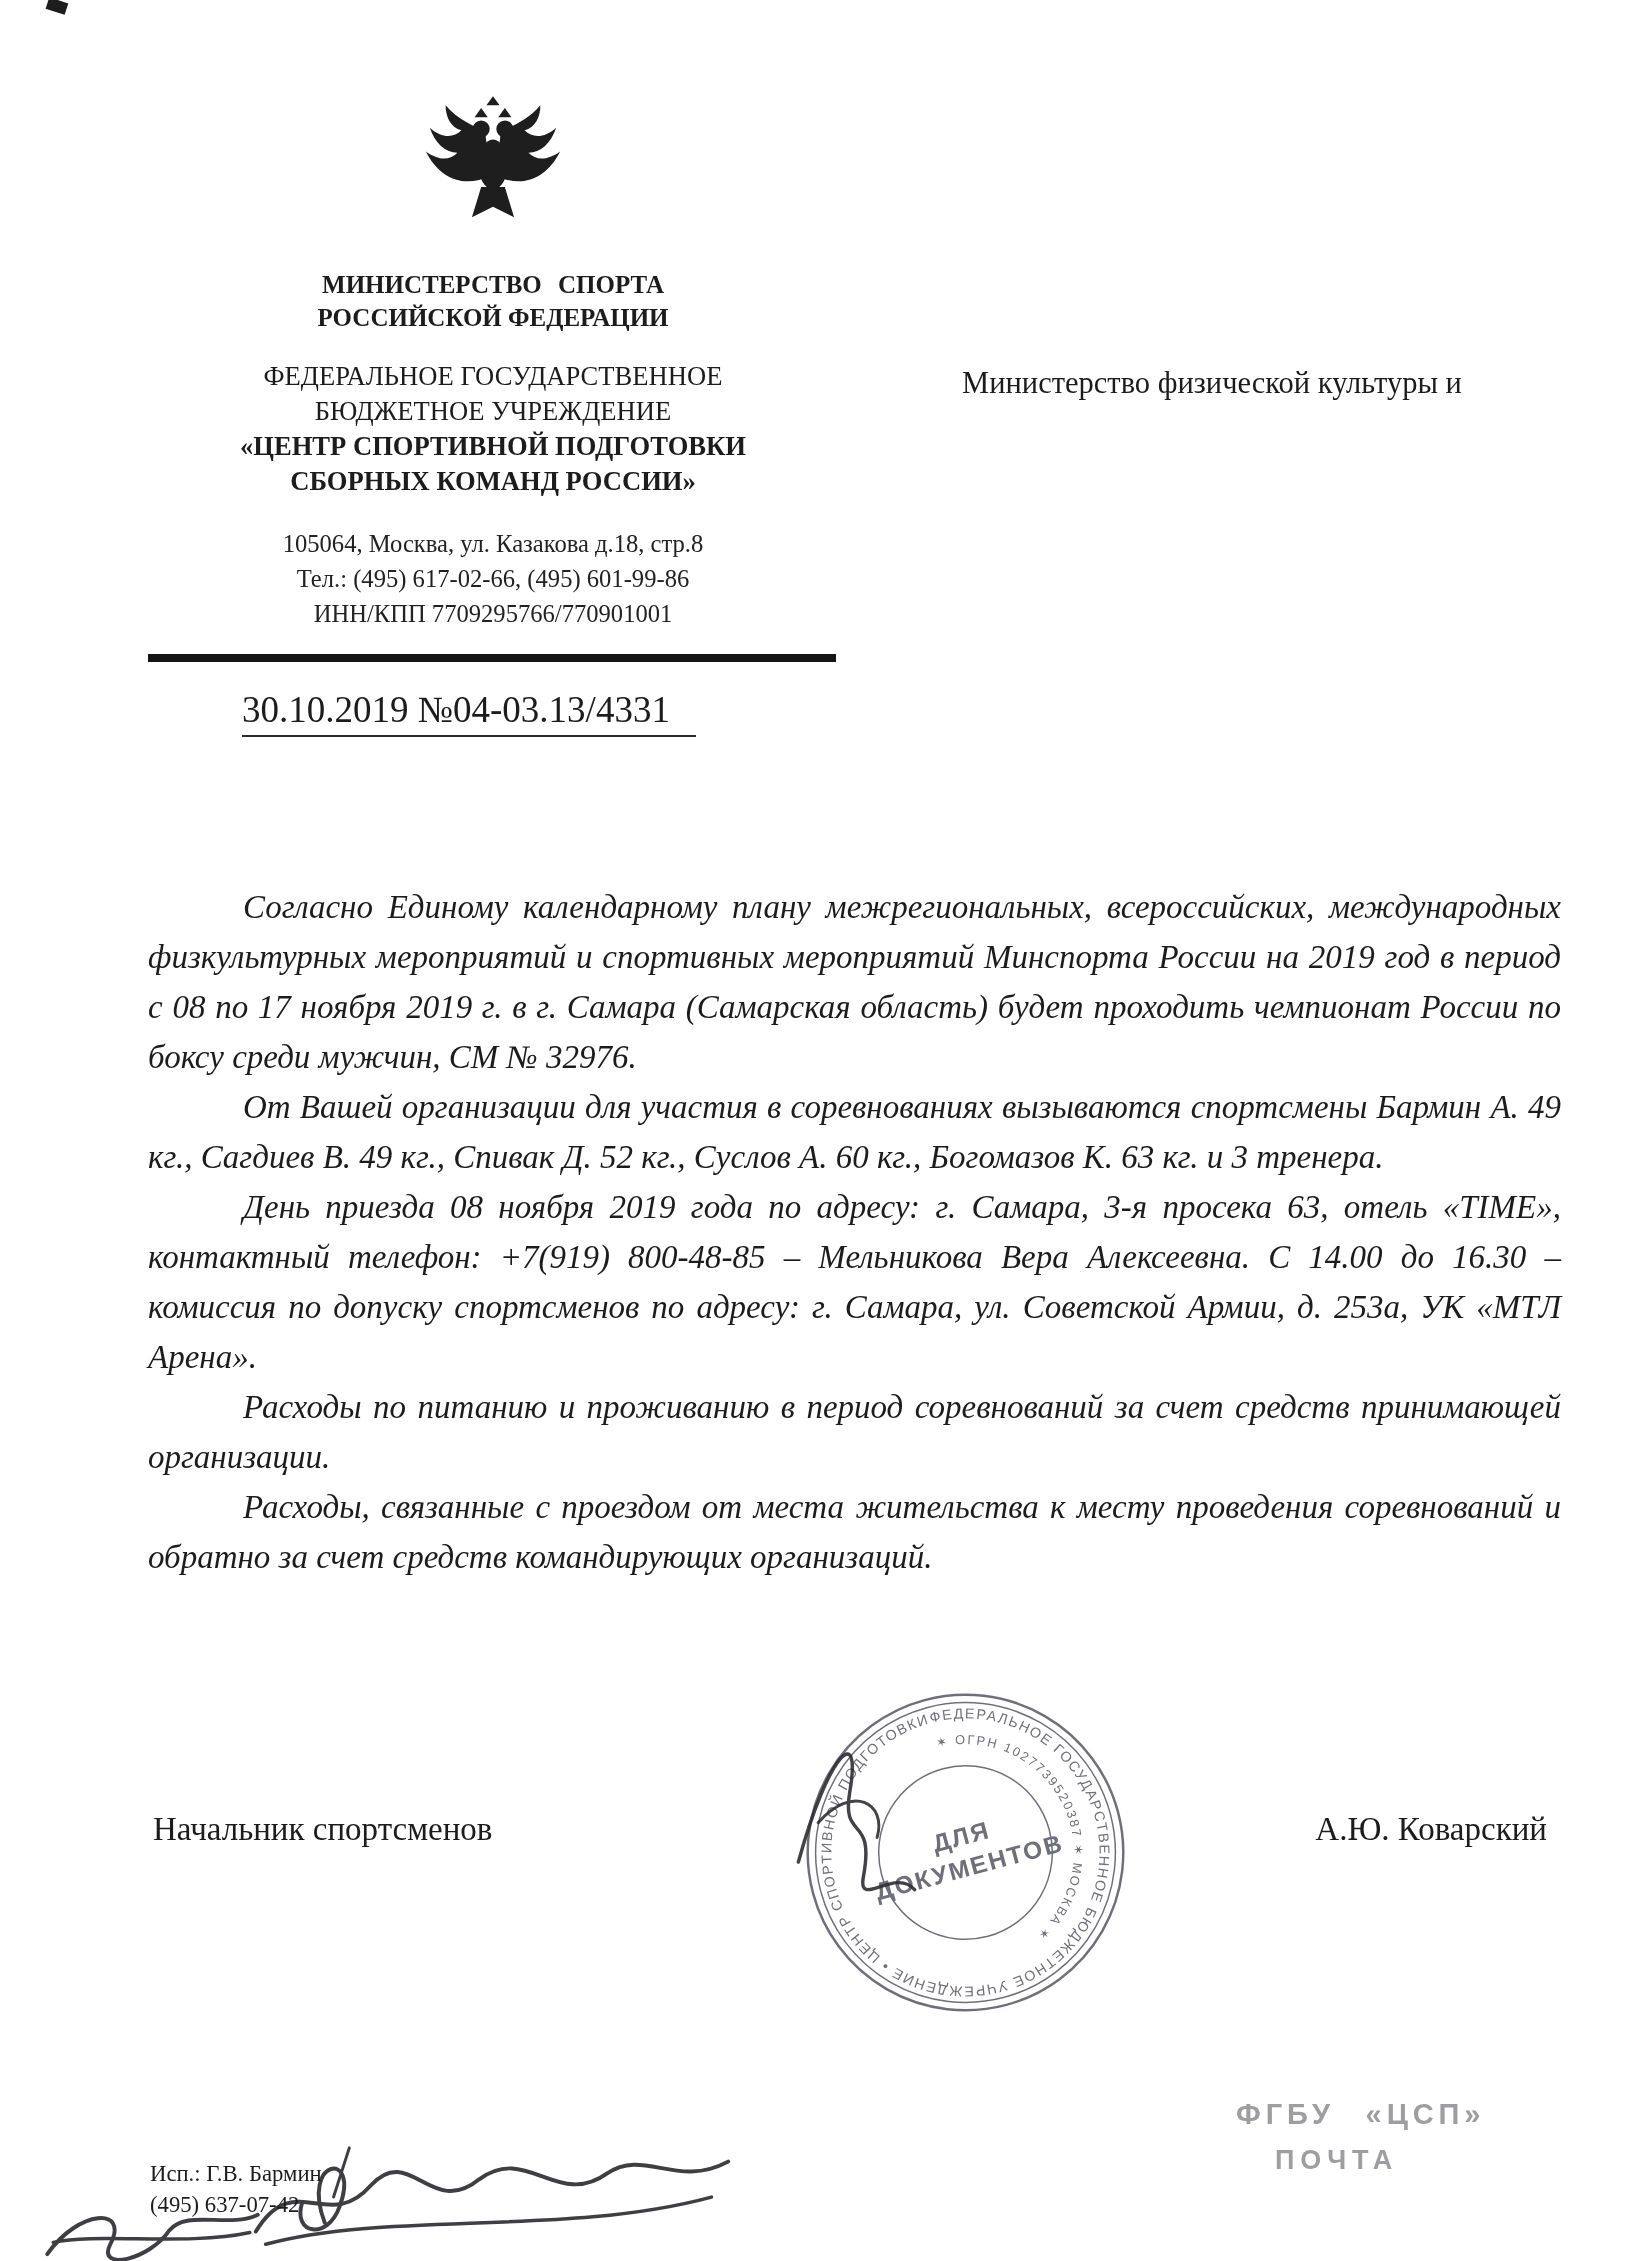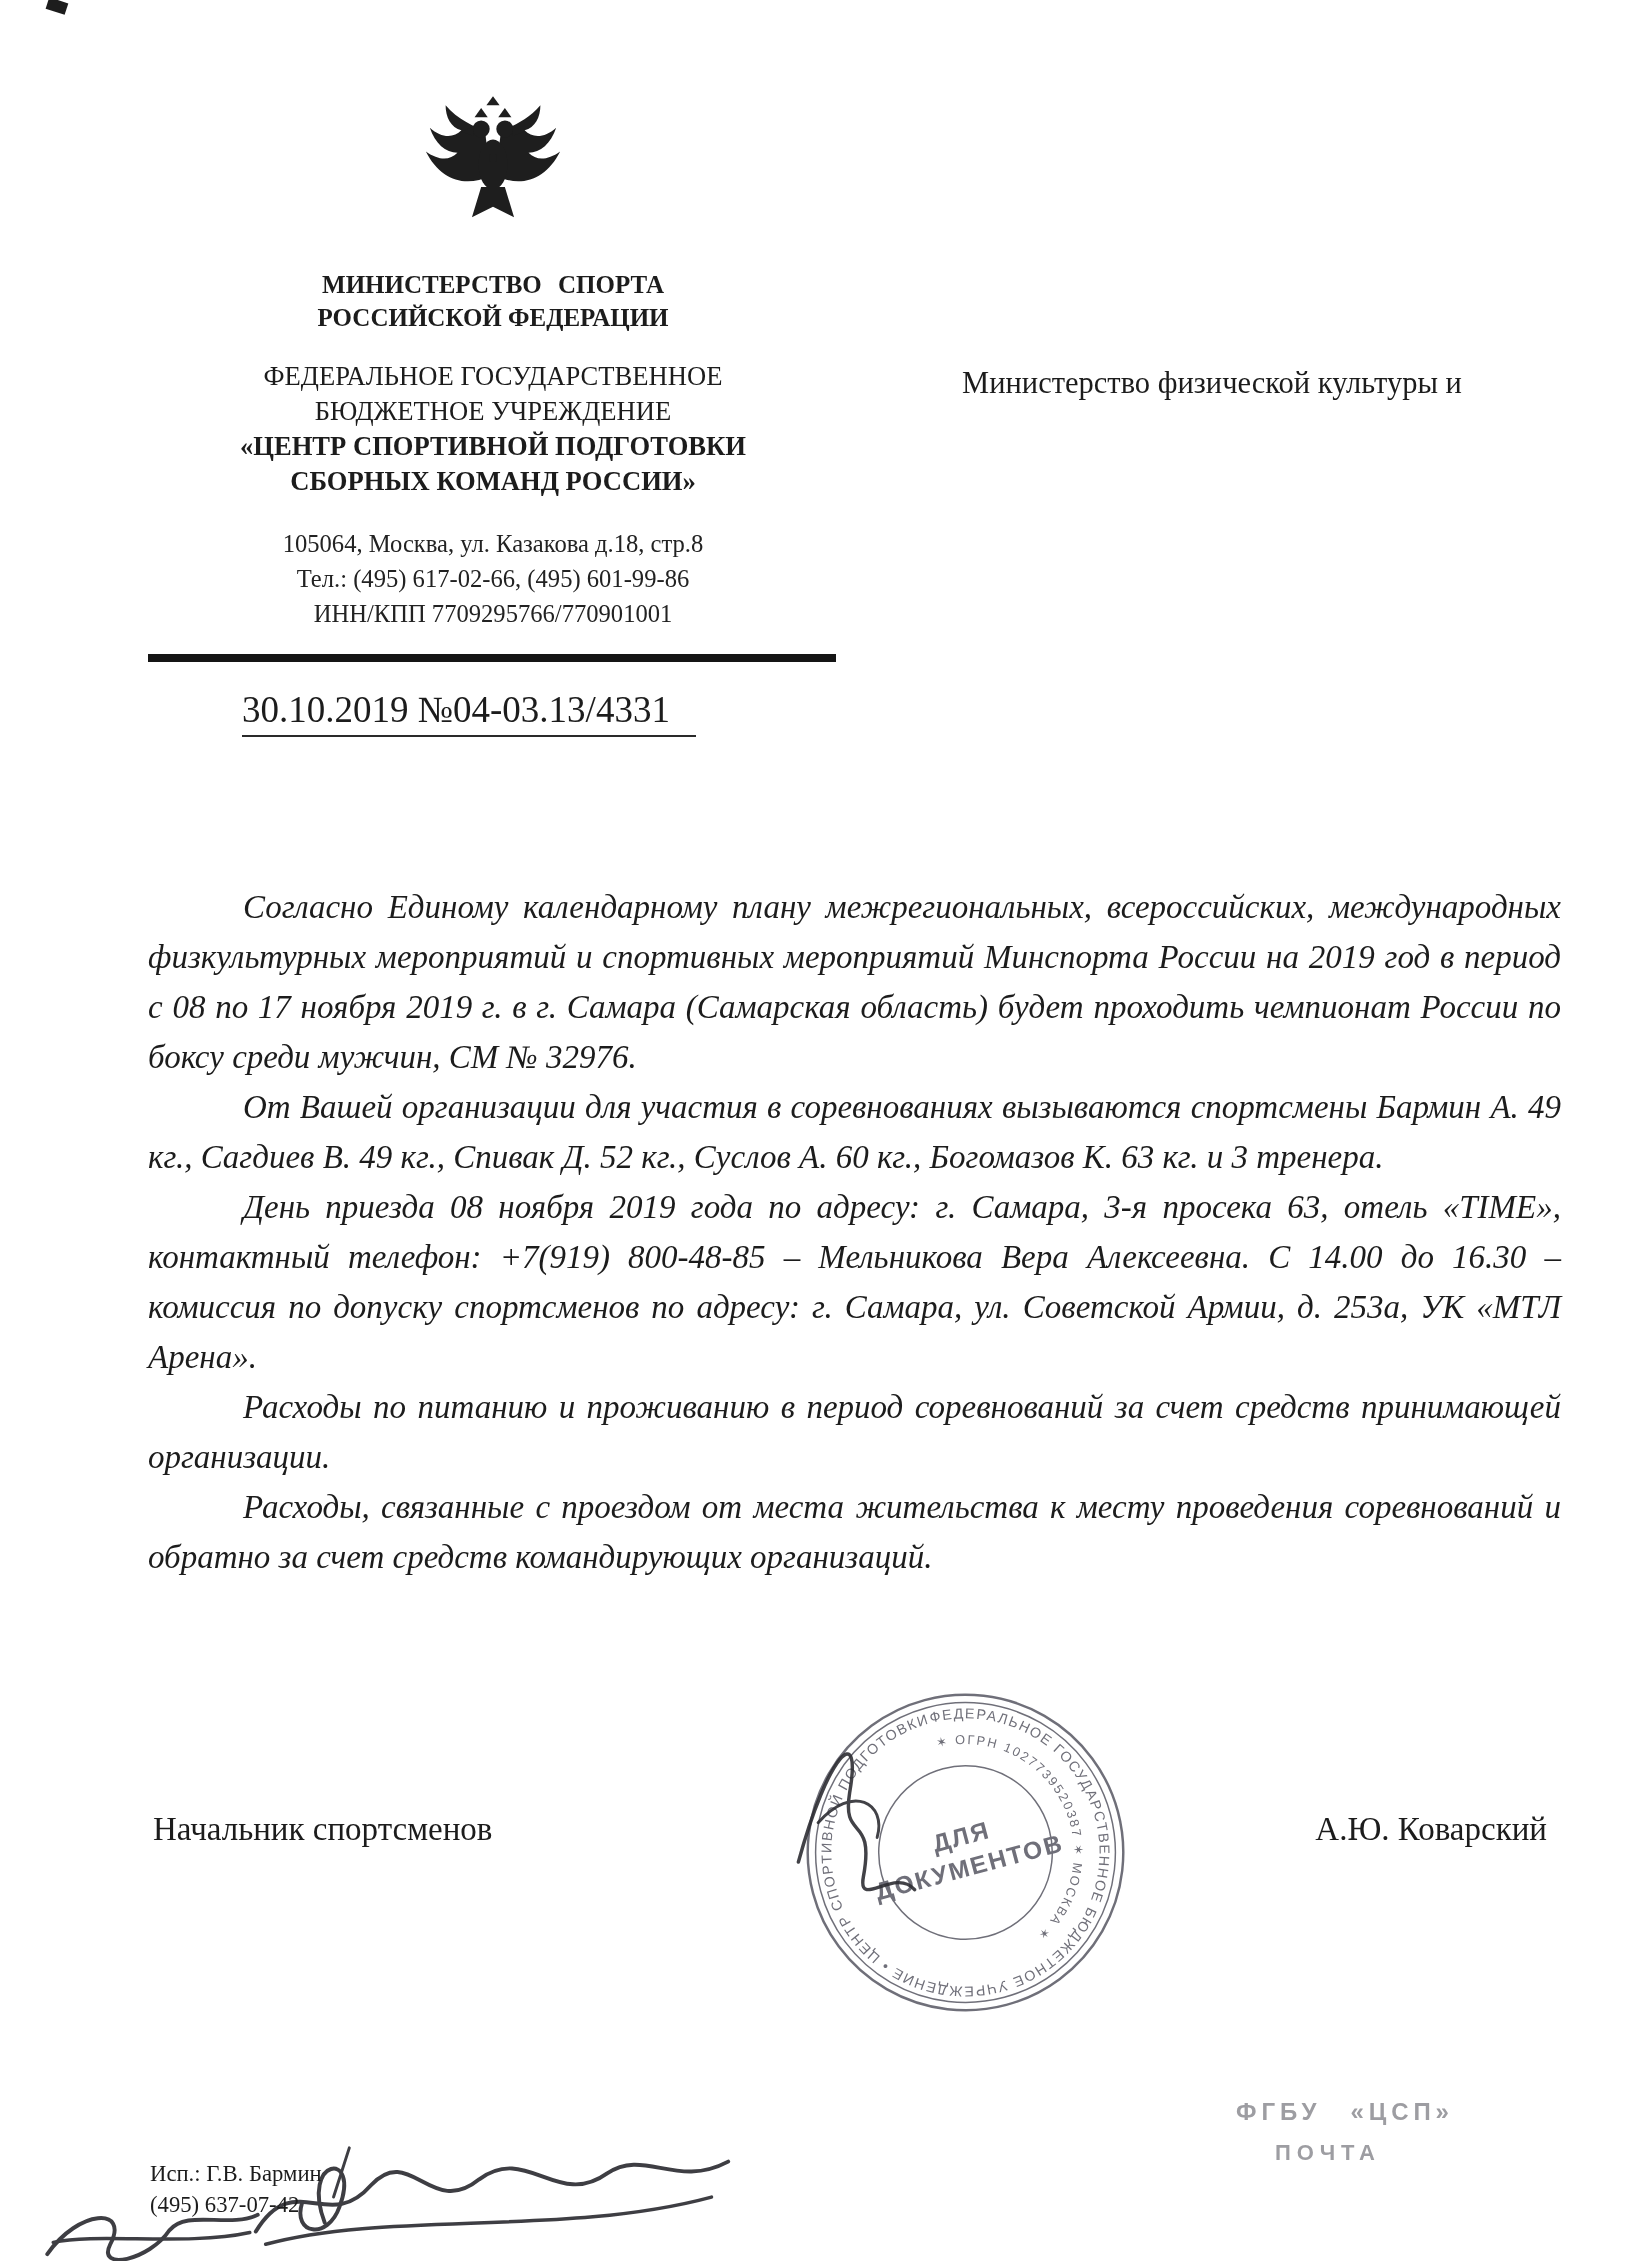"ФГБУ «ЦСП»" .postal .p1 { font-size: 24px -> 29px }
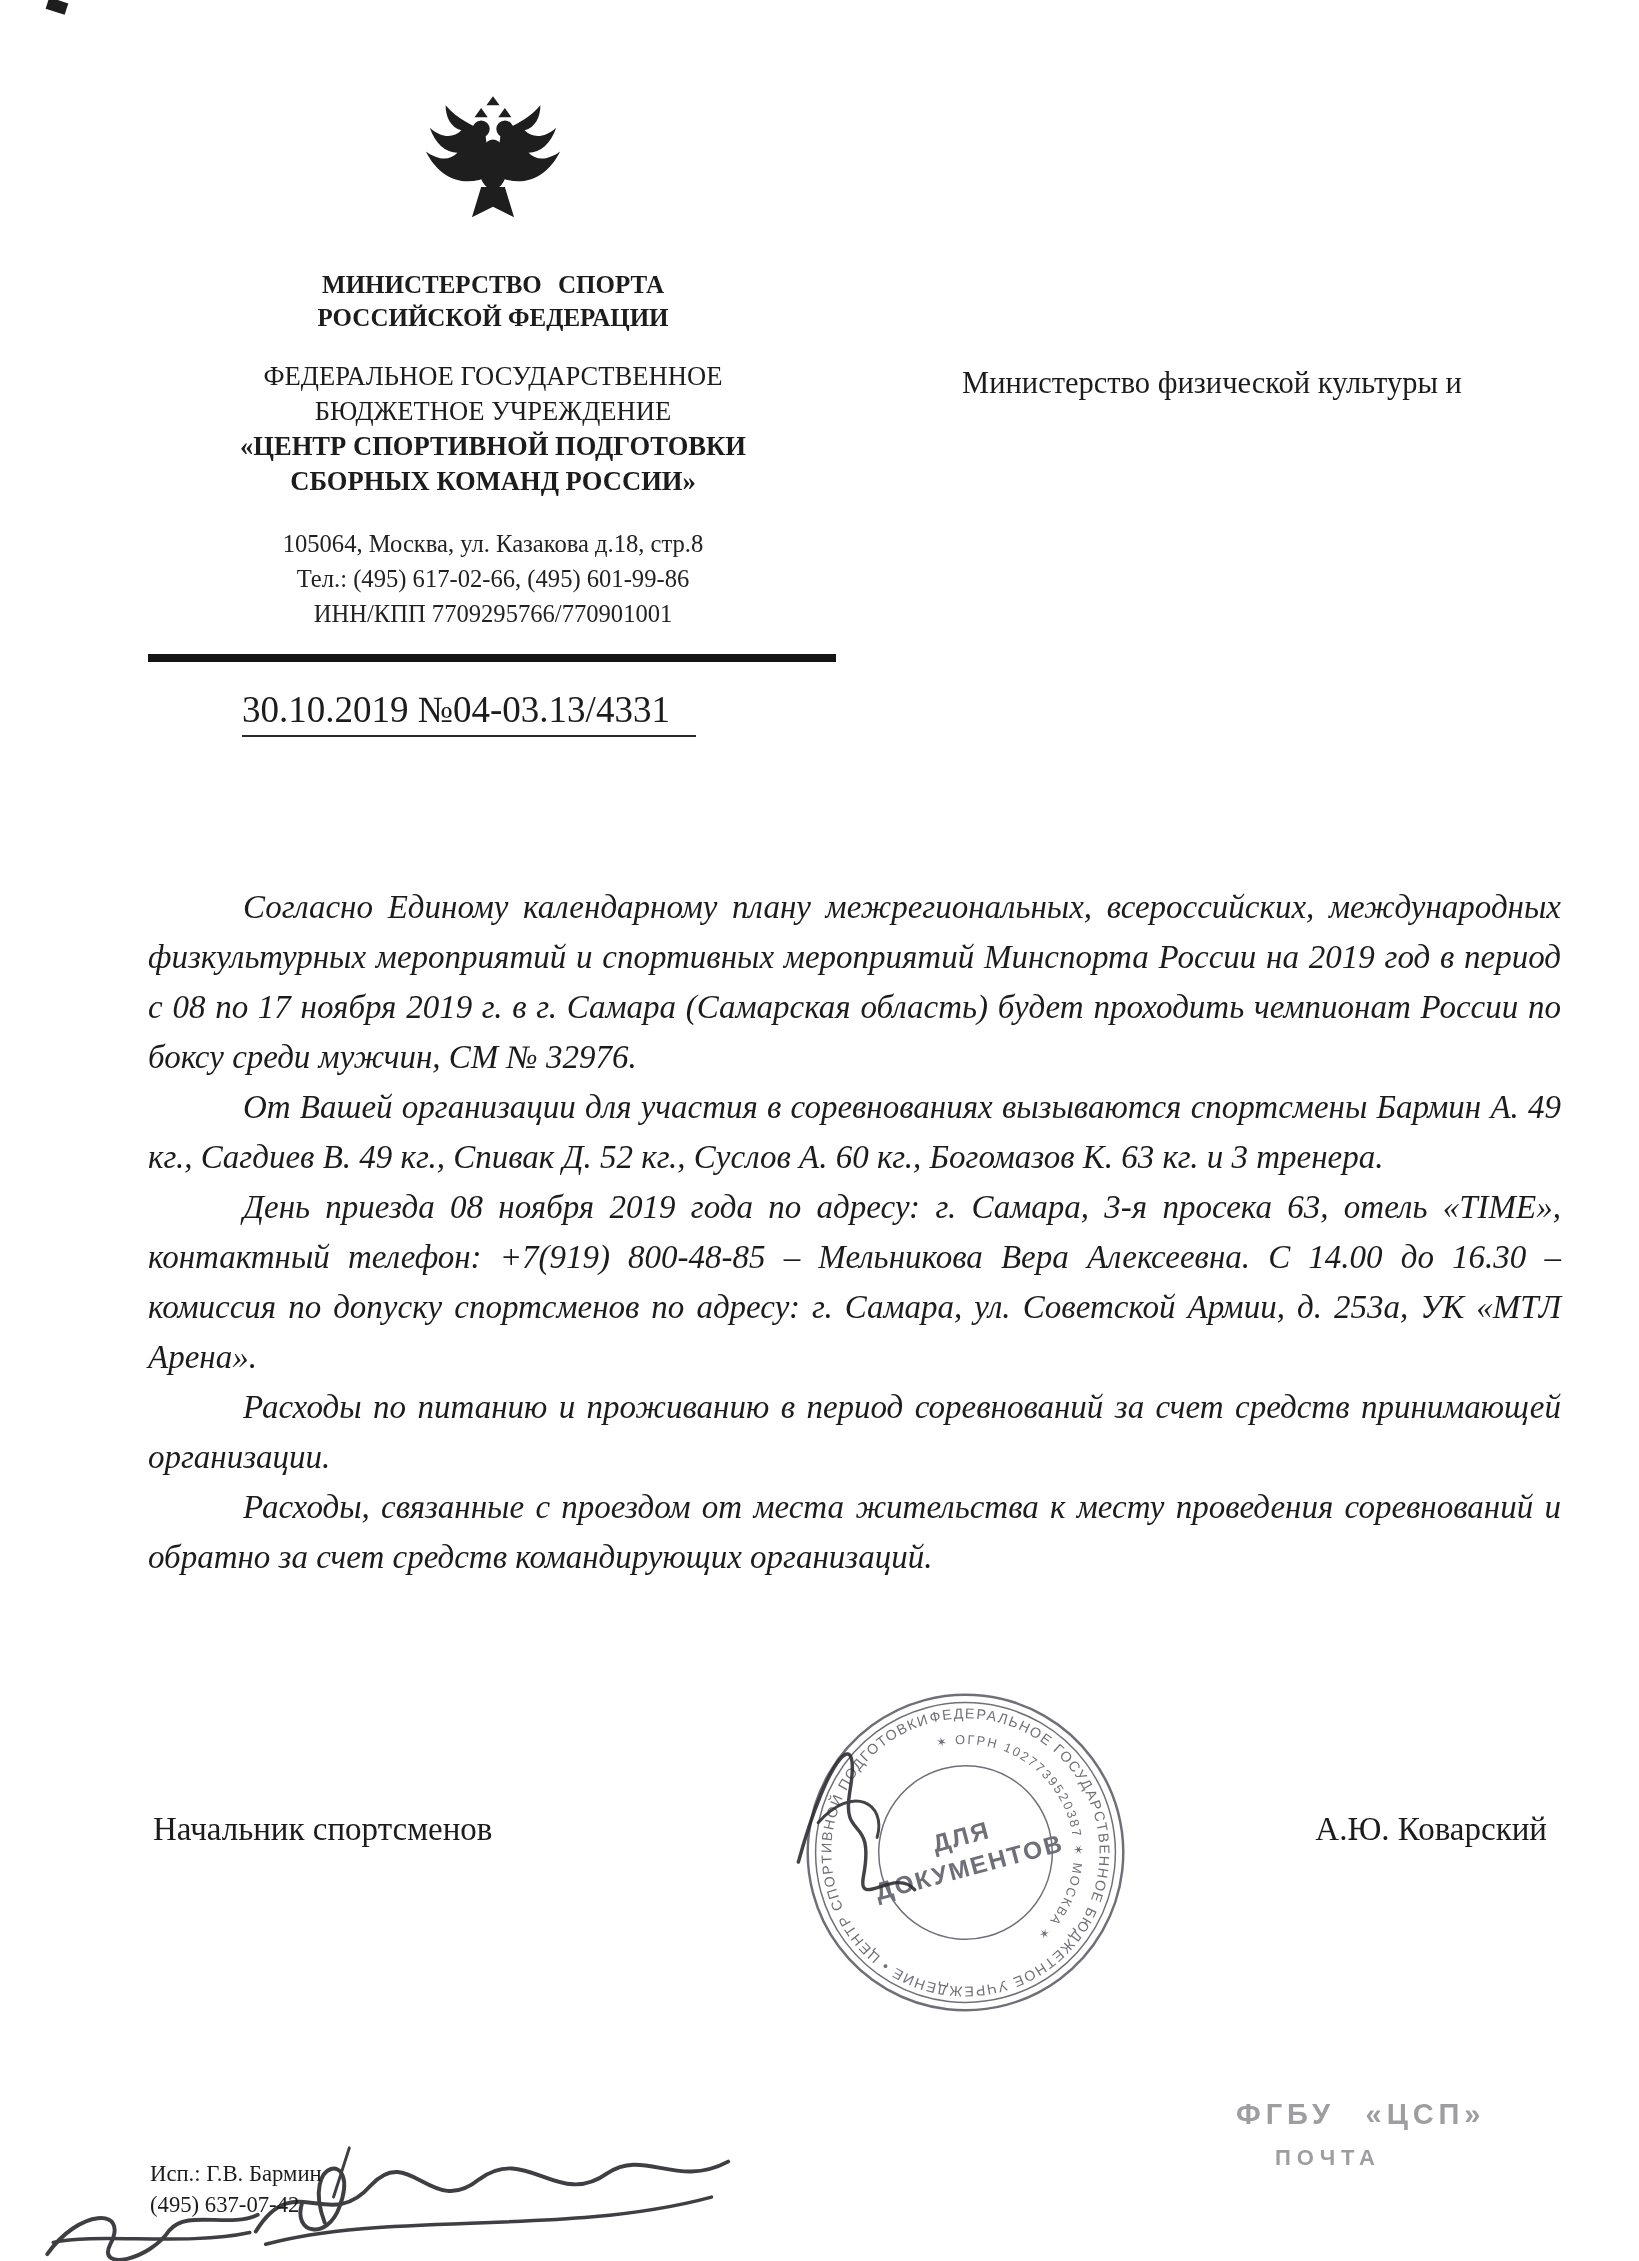"ПОЧТА" .postal .p2 { font-size: 22px -> 27px }
